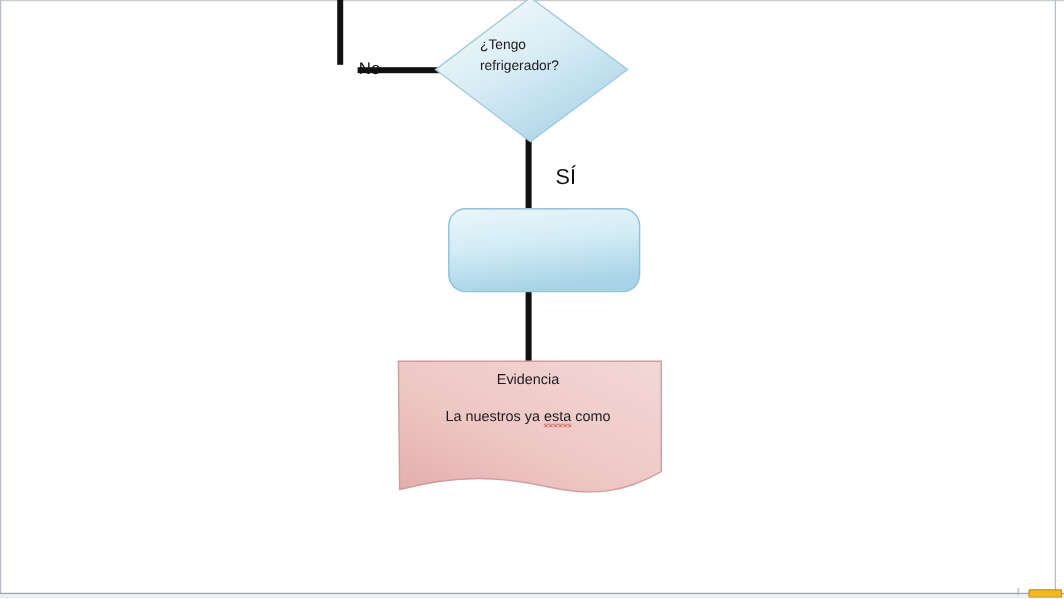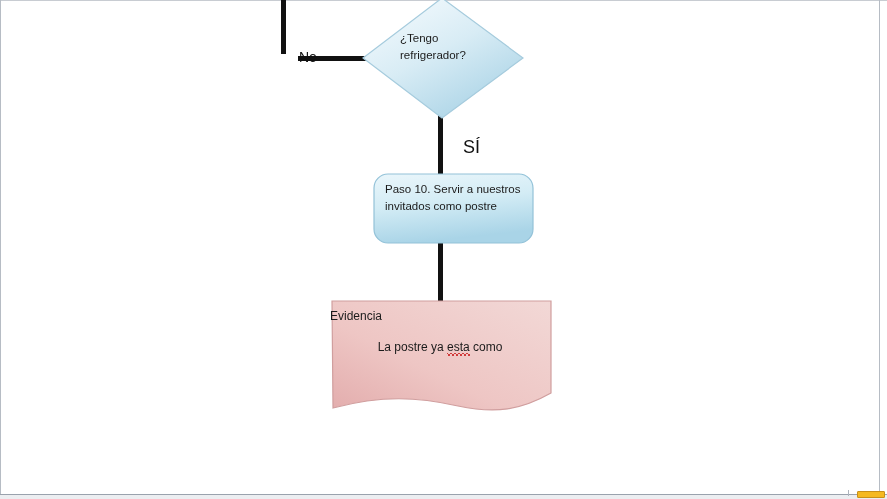"Paso 10. Servir a nuestros" div.shape-text { html: <div>Paso 10. Servir a nuestros invitados como postre</div> -> none }
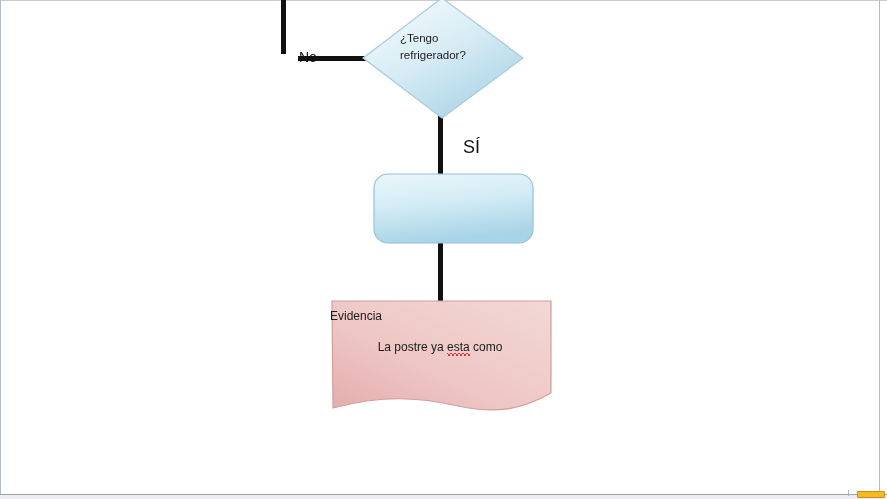"Evidencia" #evidence-title { text-align: none -> center }
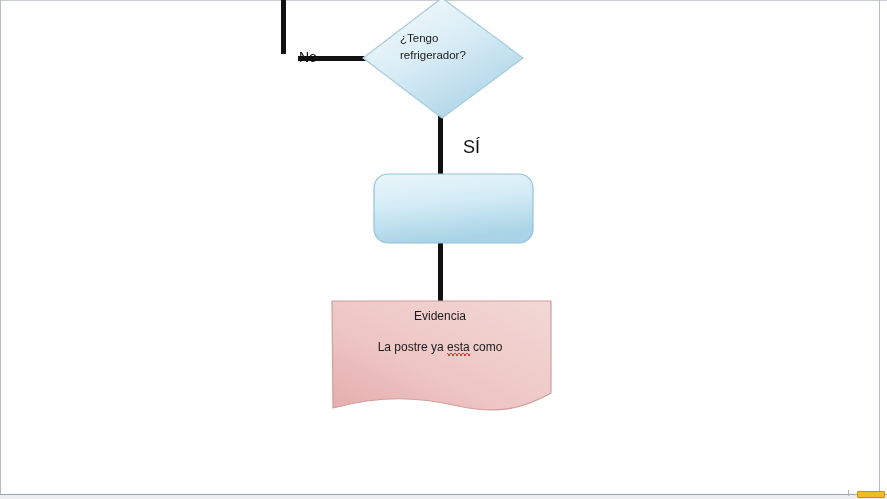"La postre ya" span { text: postre -> nuestros }
